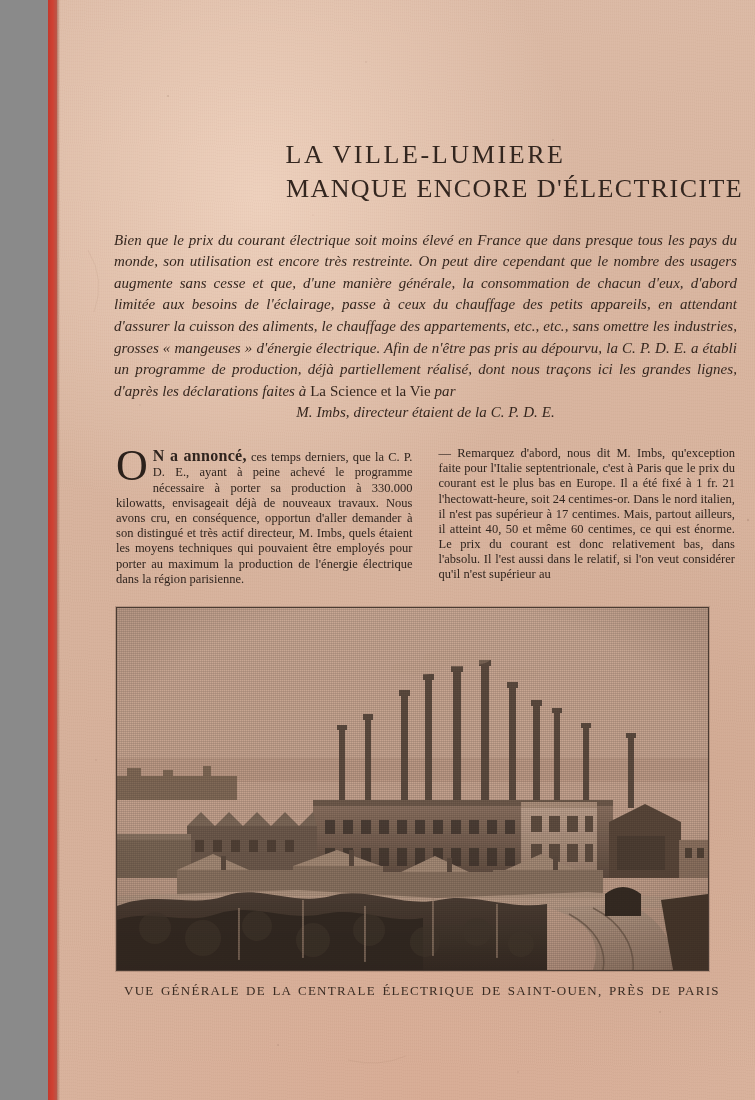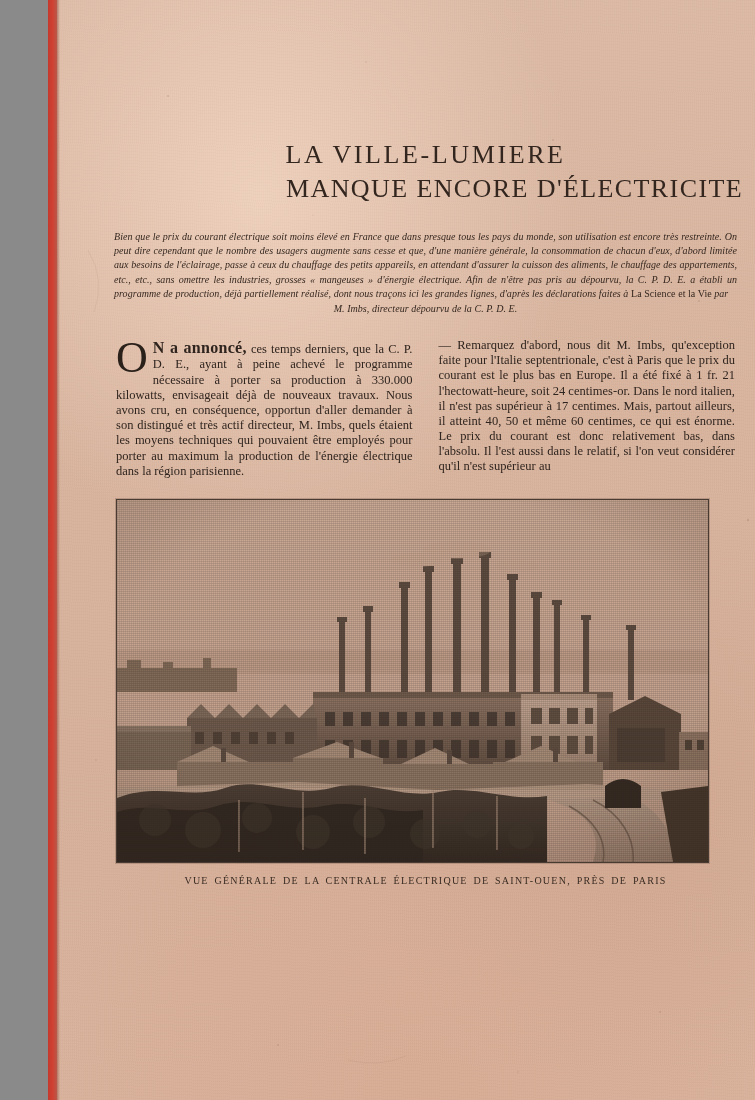"Bien que le prix du" .standfirst { font-size: 10px -> 15px }
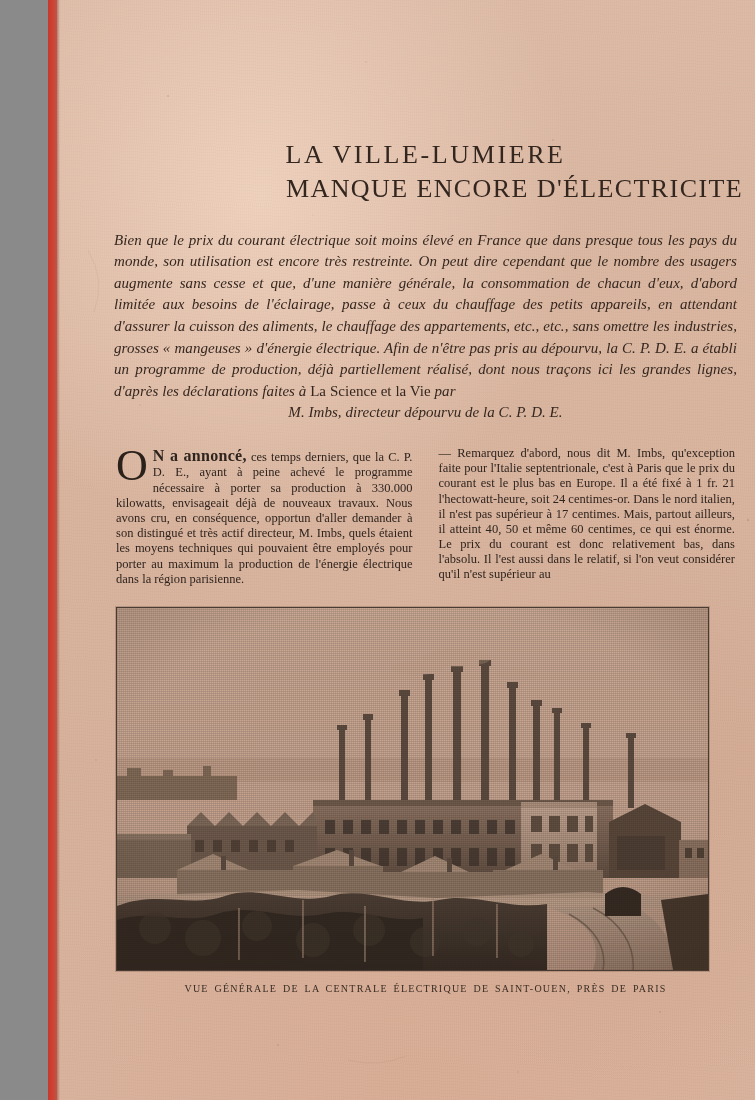"M. Imbs, directeur dépourvu de" span.last { text: dépourvu -> étaient }
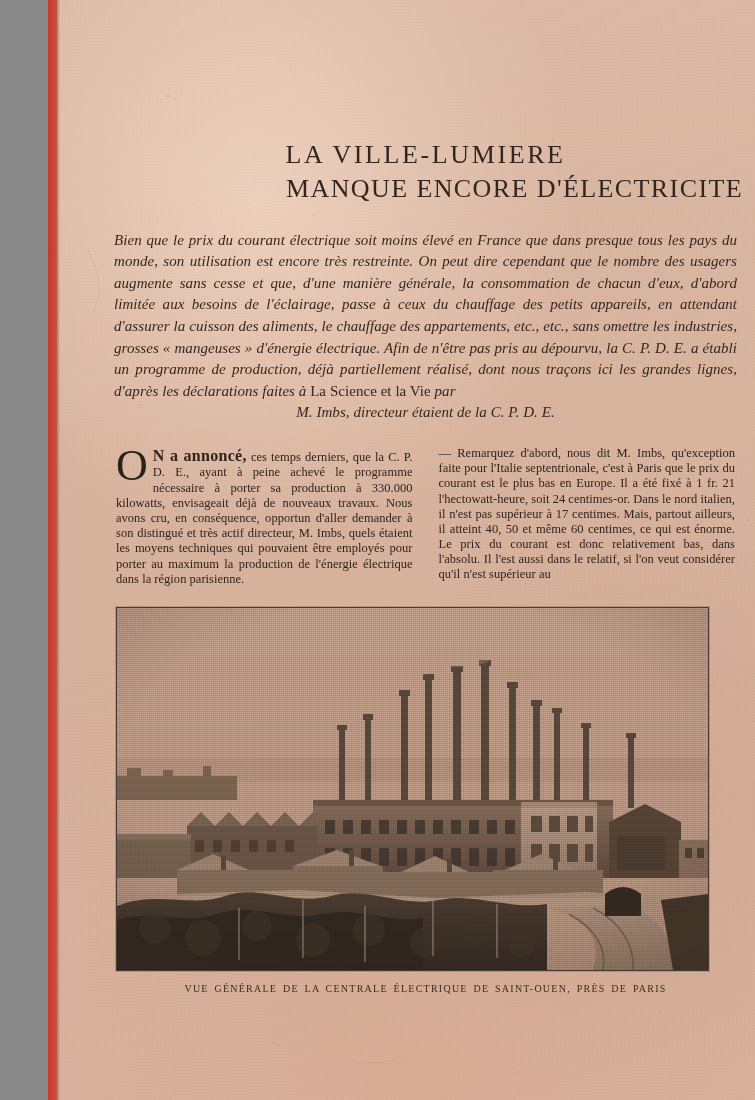"VUE GÉNÉRALE DE LA CENTRALE" .caption { font-size: 10px -> 13px; text-align: center -> left }
